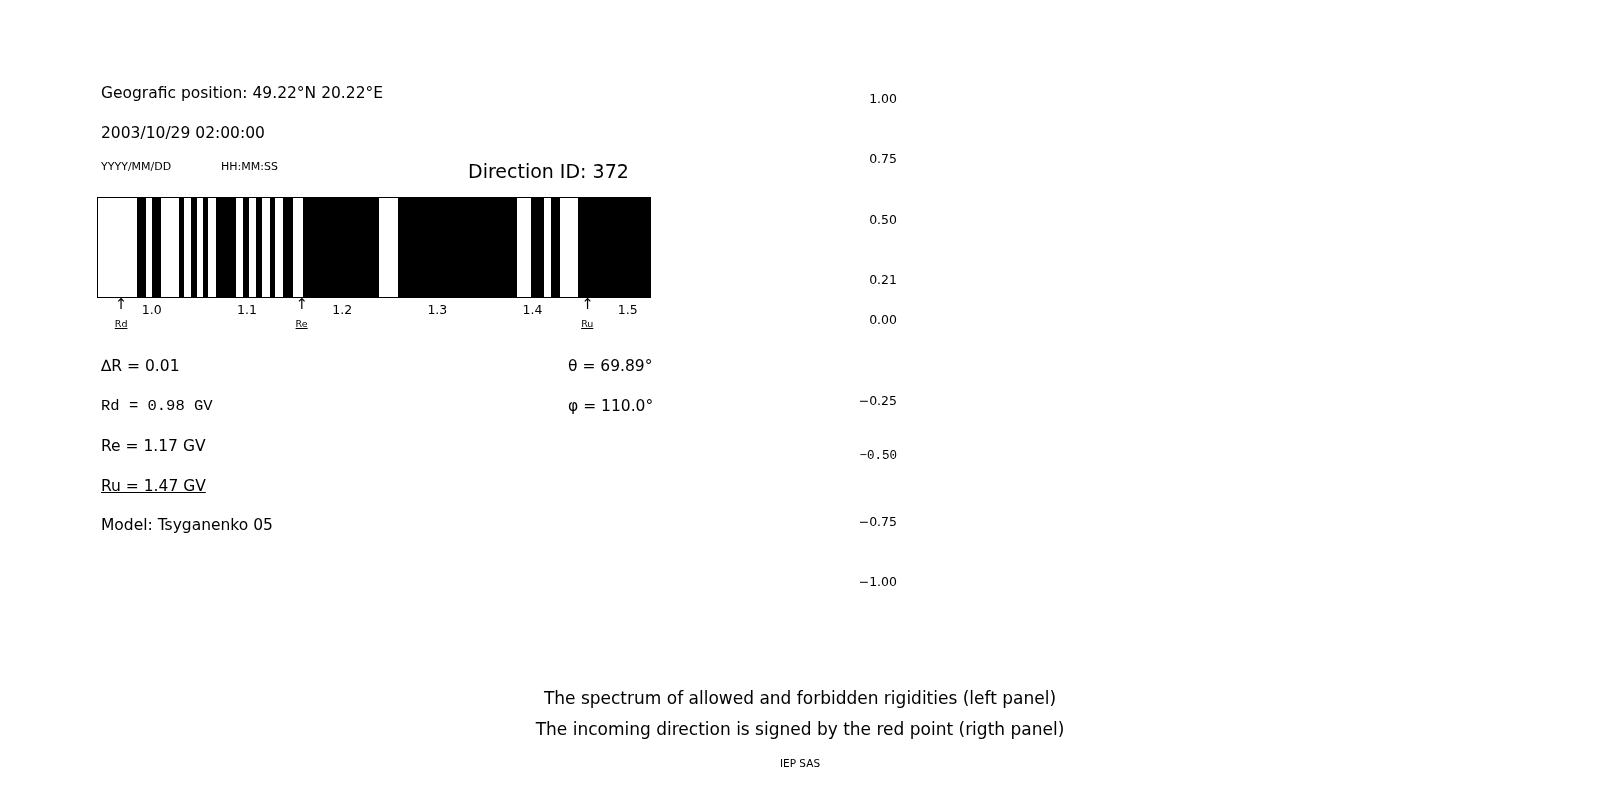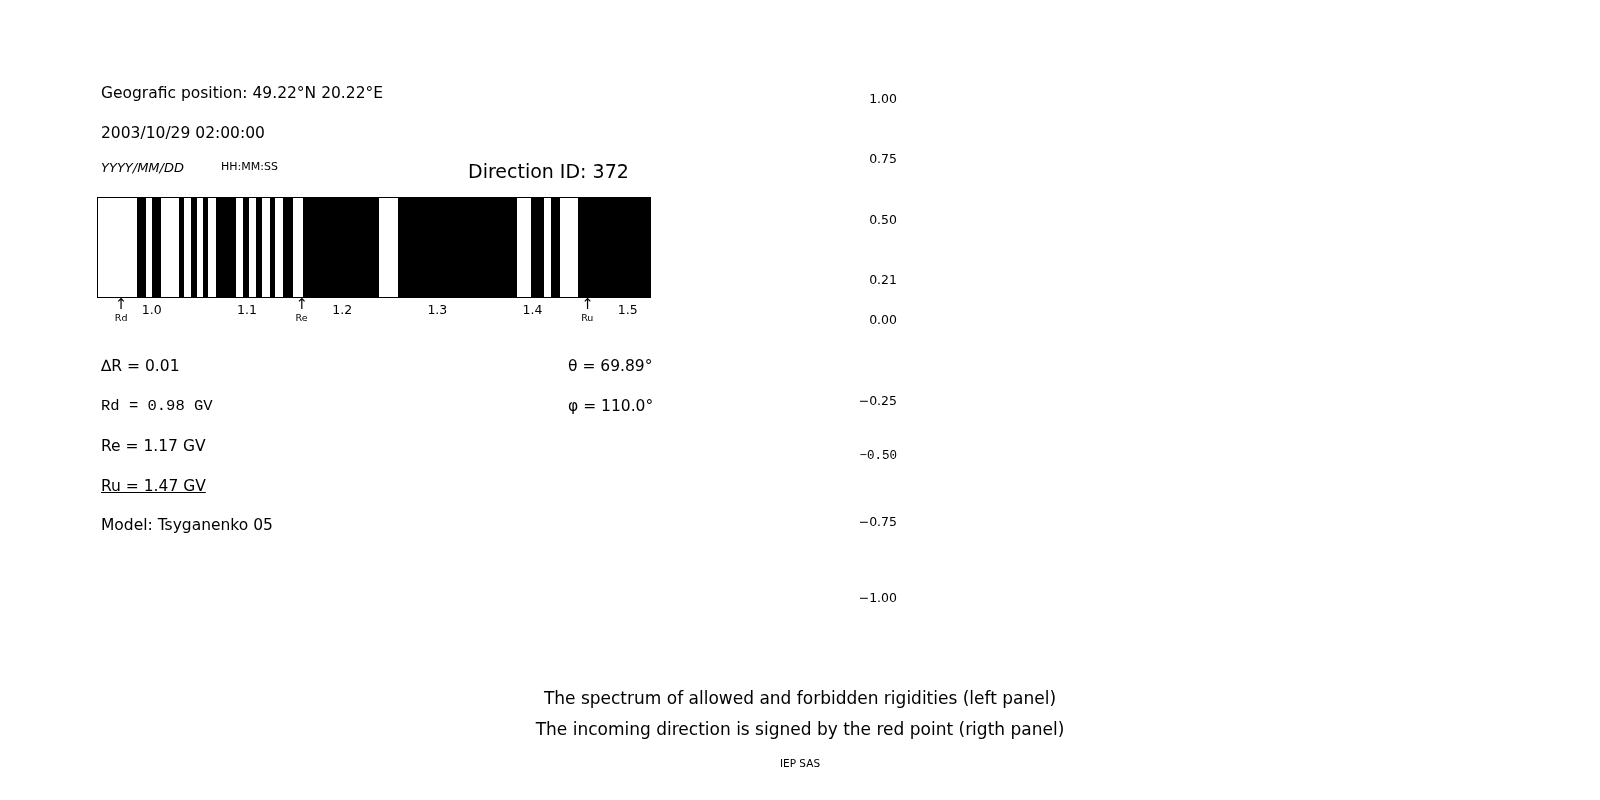"YYYY/MM/DD" .fmt-date { font-size: 13px -> 11px; font-style: italic -> none }
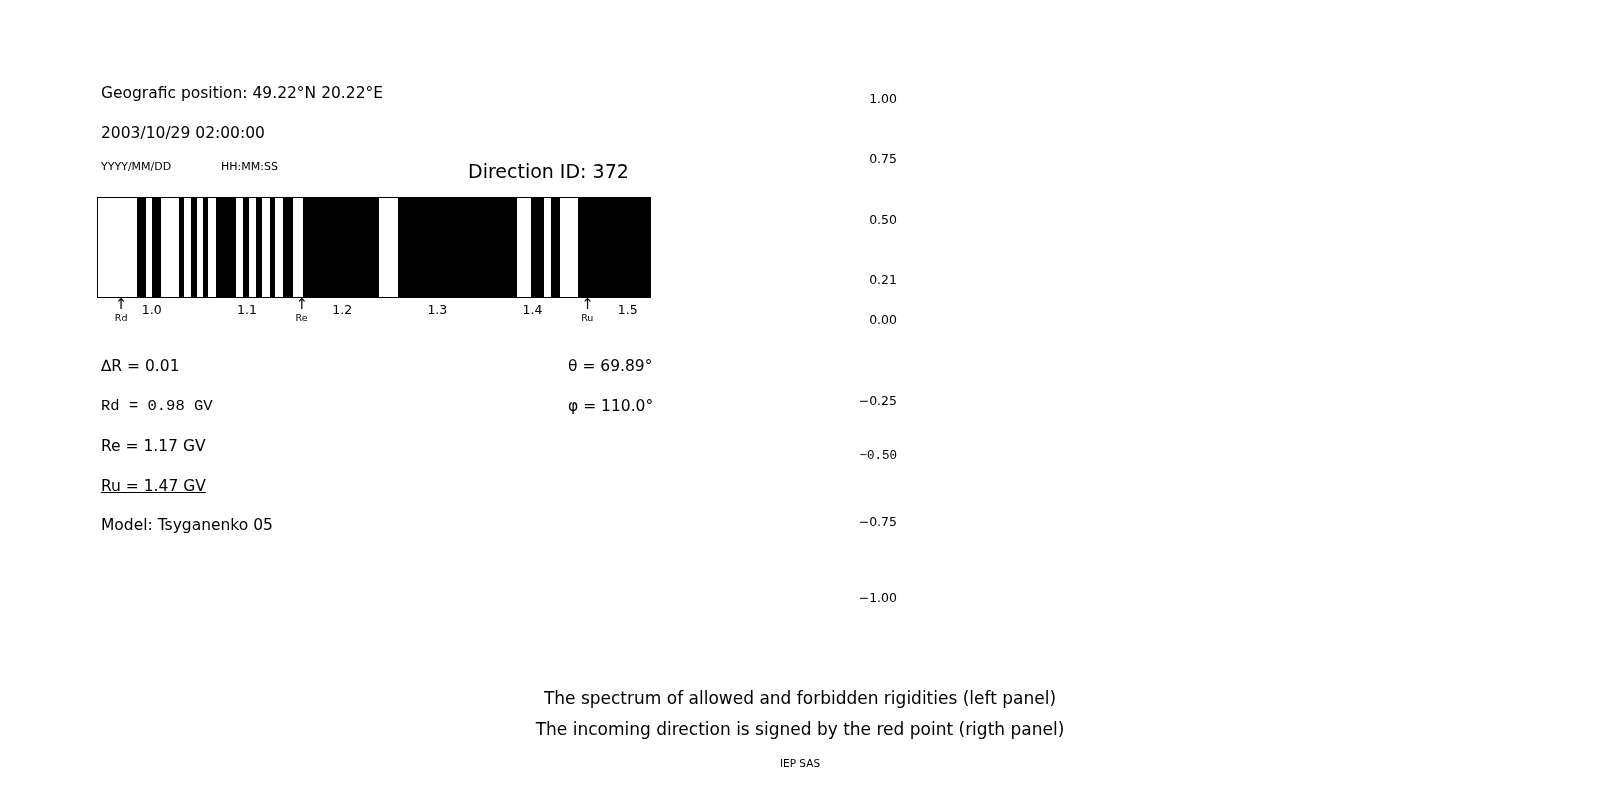"Rd" .marker .mlab { margin-top: 2px -> 8px; text-decoration: none -> underline }
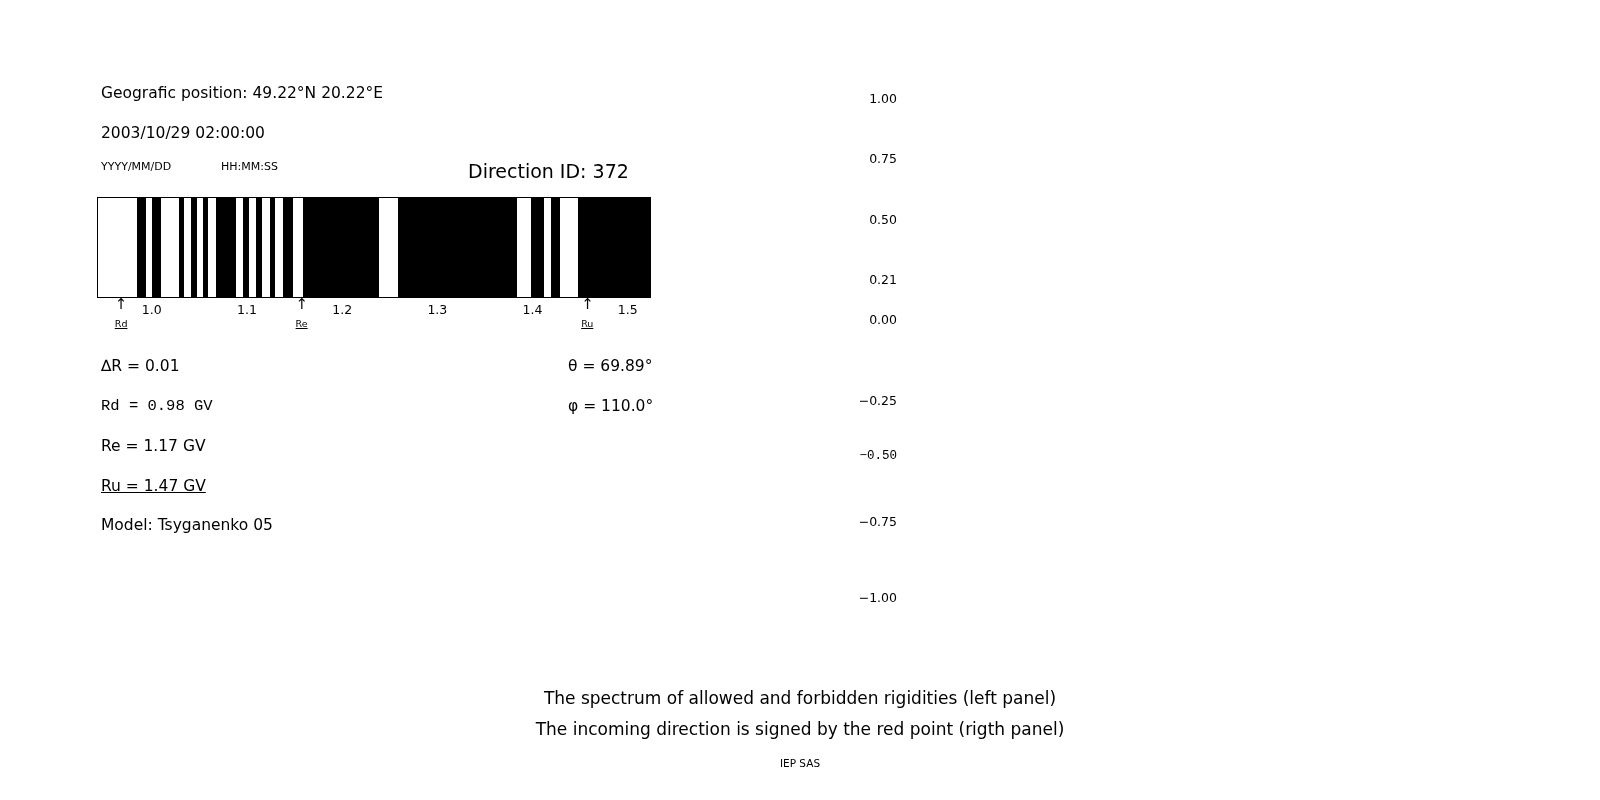"−1.00" div.ytick { margin-top: 16px -> none }
